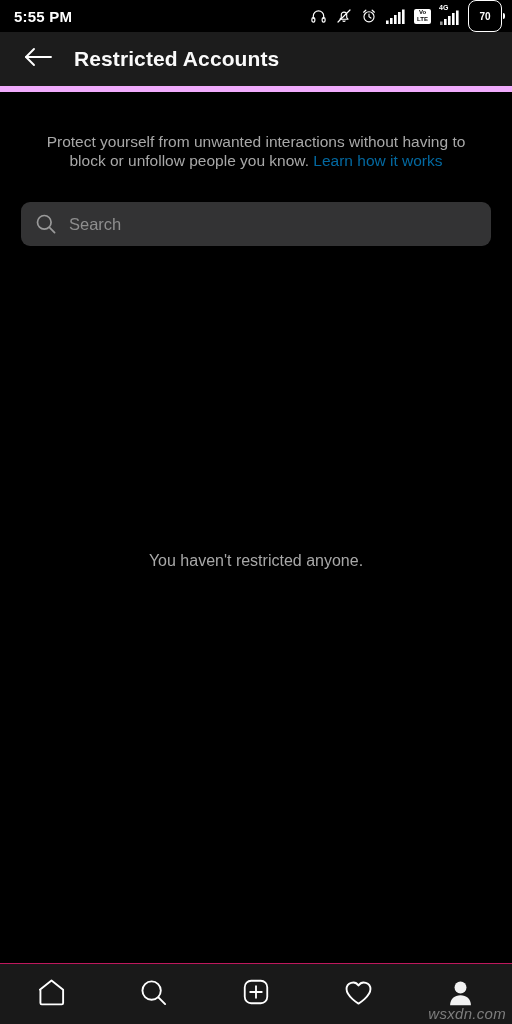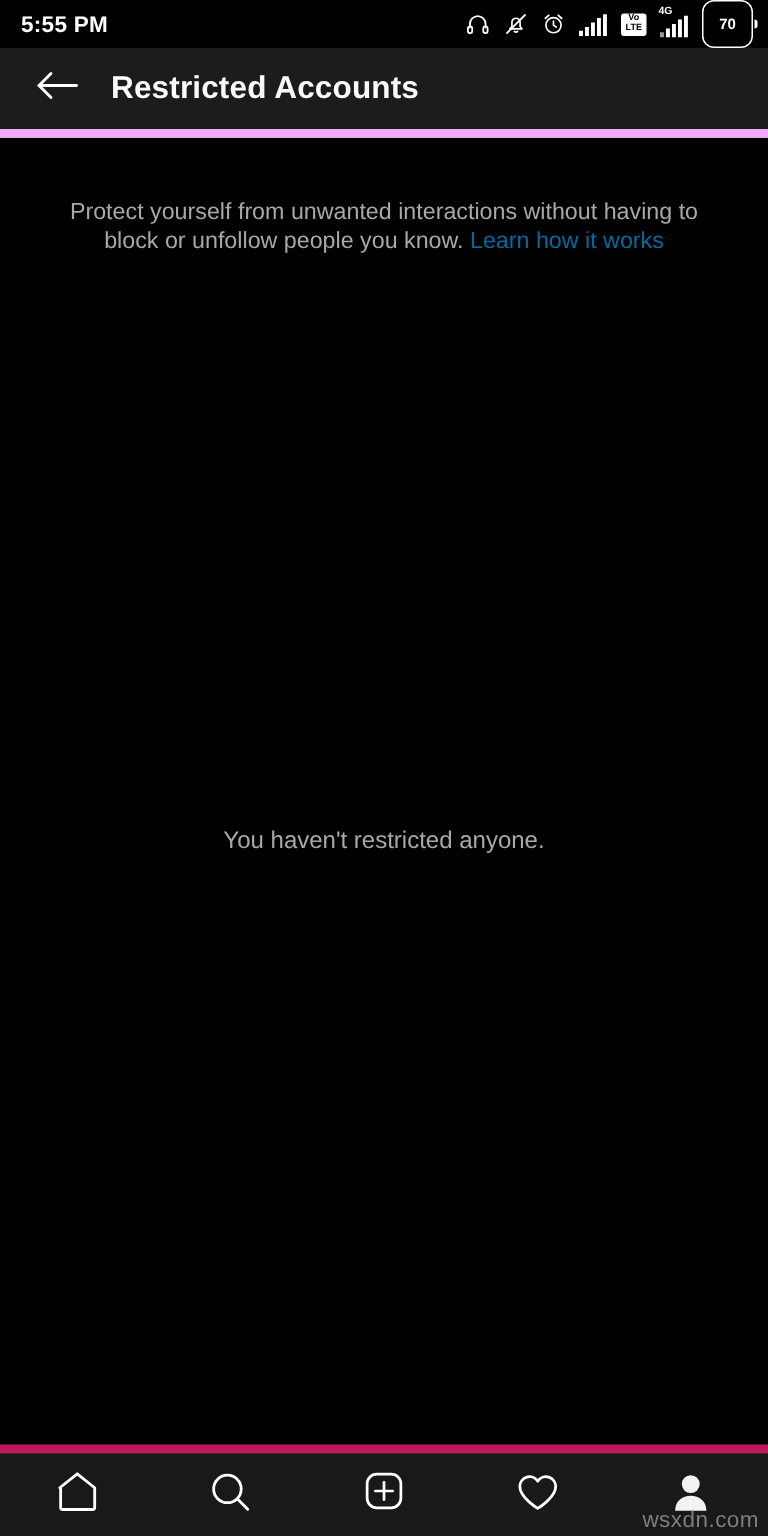"Search" div.search-wrap { html: none -> <div> <div> <span> <svg> <circle></circle> <line></line> </svg> </span> <span>Search</span> </div> </div> }
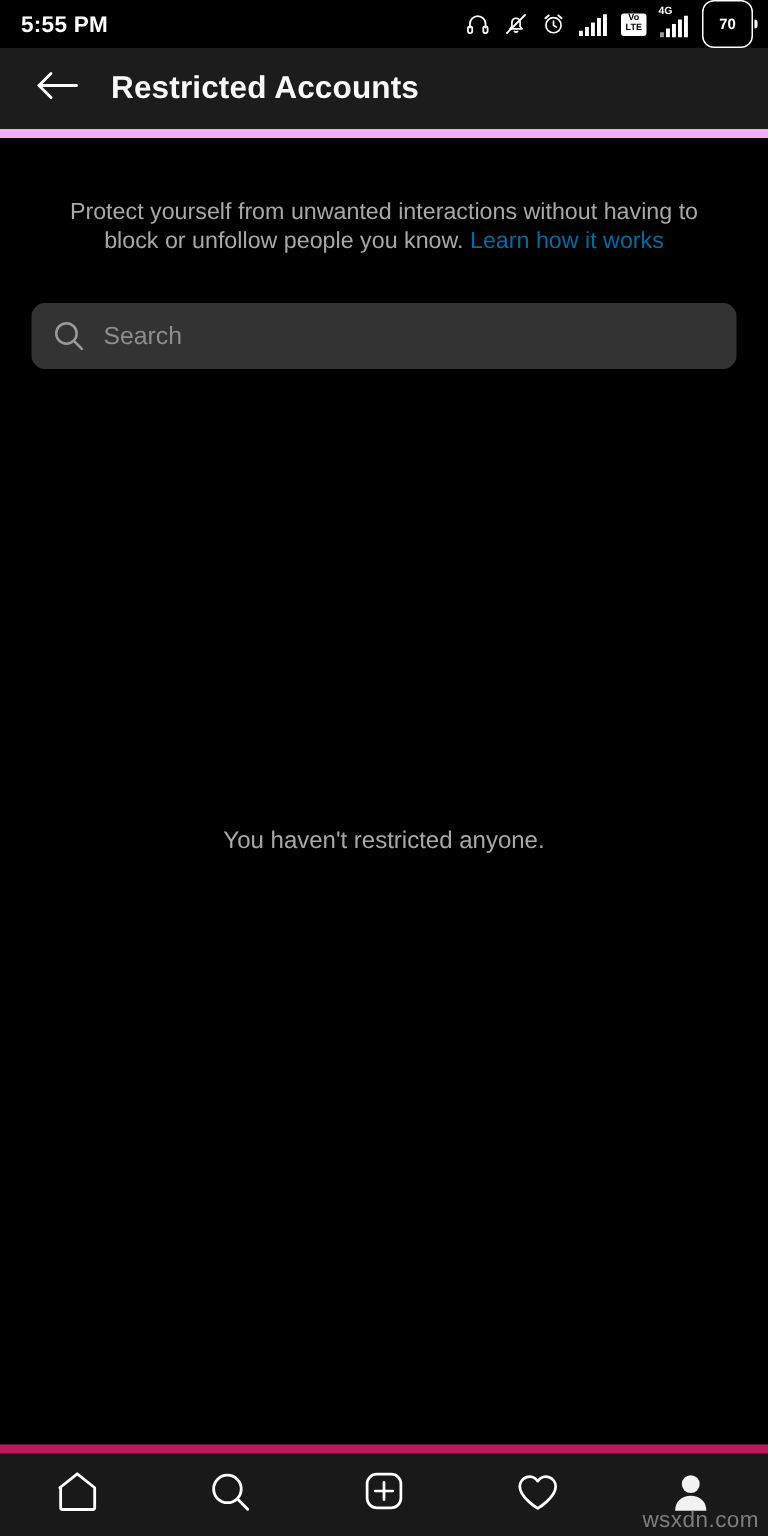"wsxdn.com" .bottomnav { border-top: 6px solid #be185d -> 1px solid #be185d; font-style: none -> italic }
